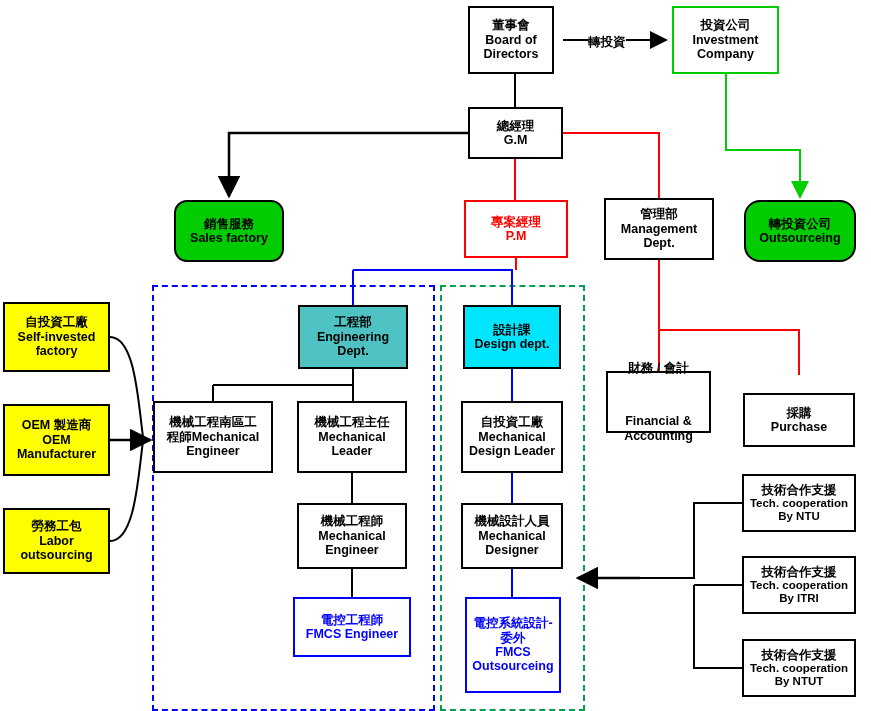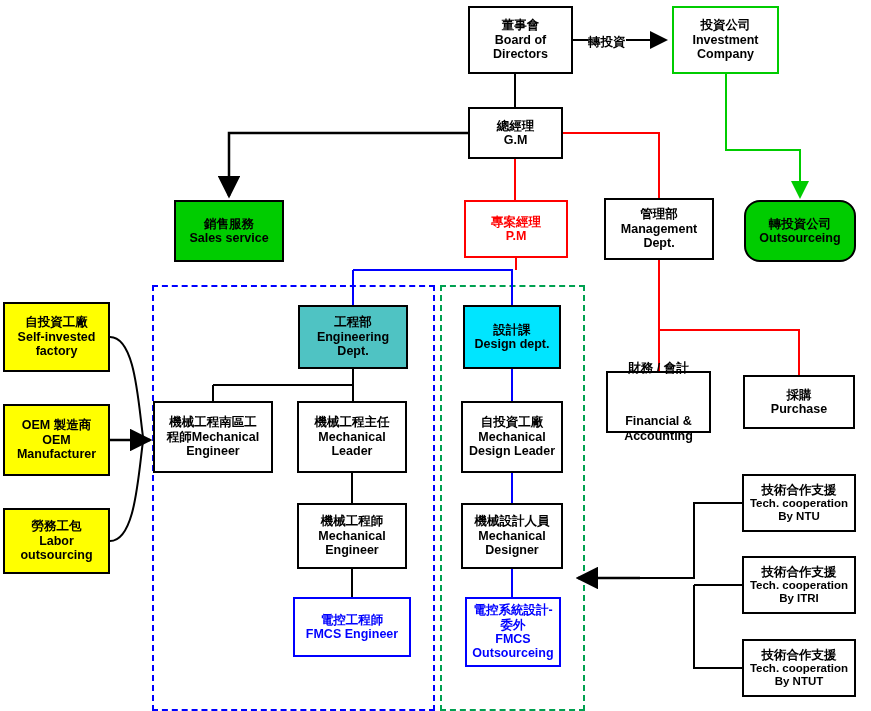"董事會" div.node { width: 105px -> 86px }
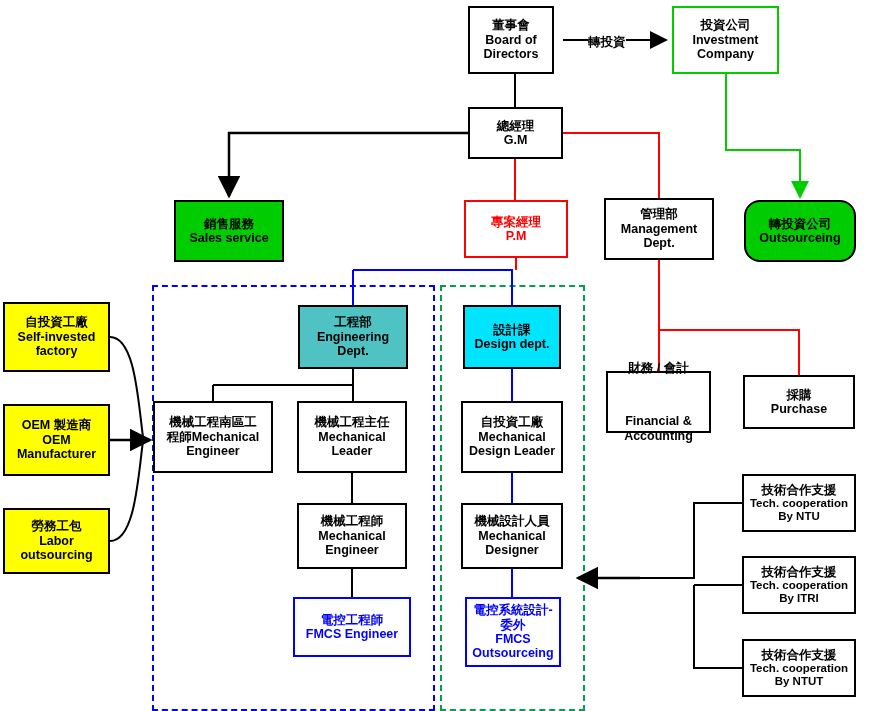"銷售服務" div.node { border-radius: none -> 13px }
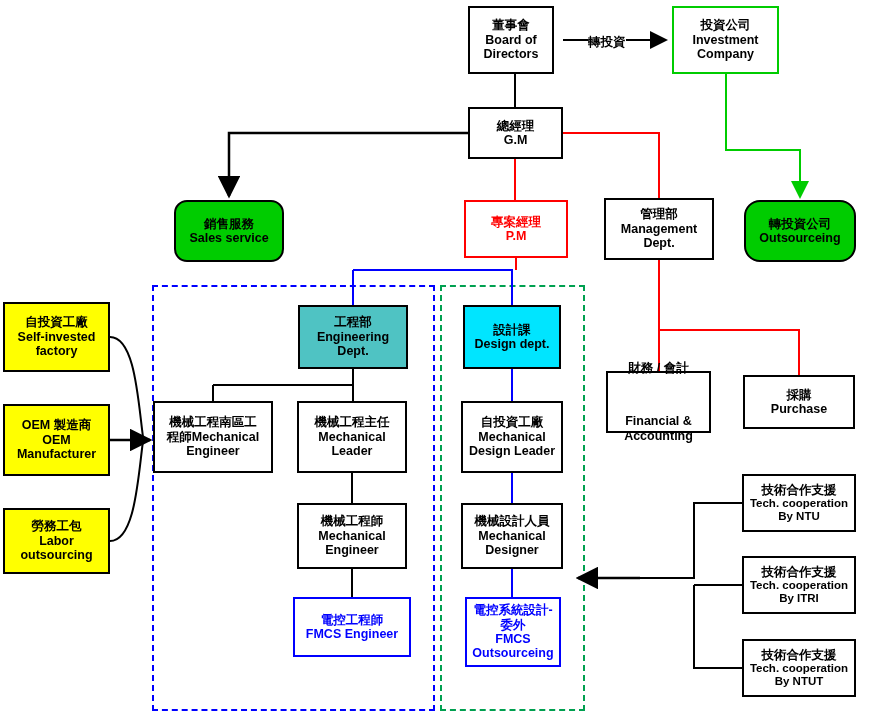"Sales service" span.l2 { text: service -> factory }
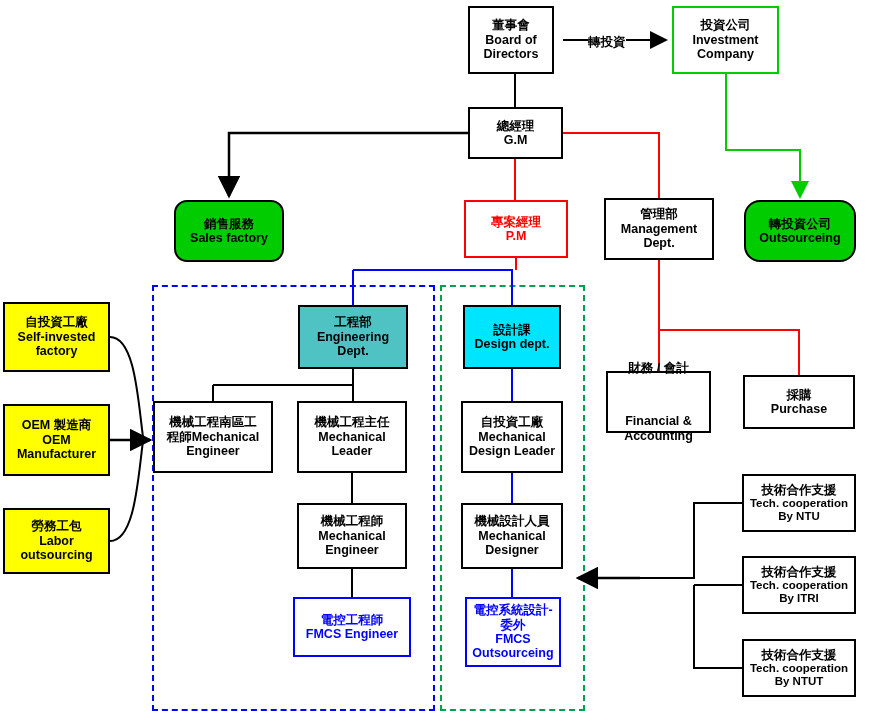"採購" div.node { top: 375px -> 393px }
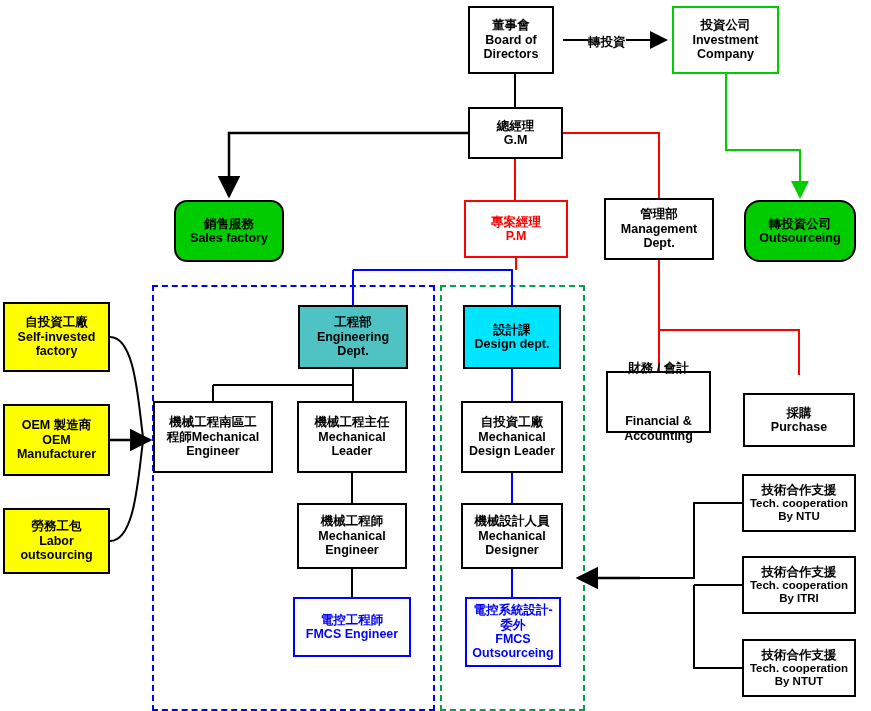"電控系統設計-" div.node { height: 70px -> 96px }
